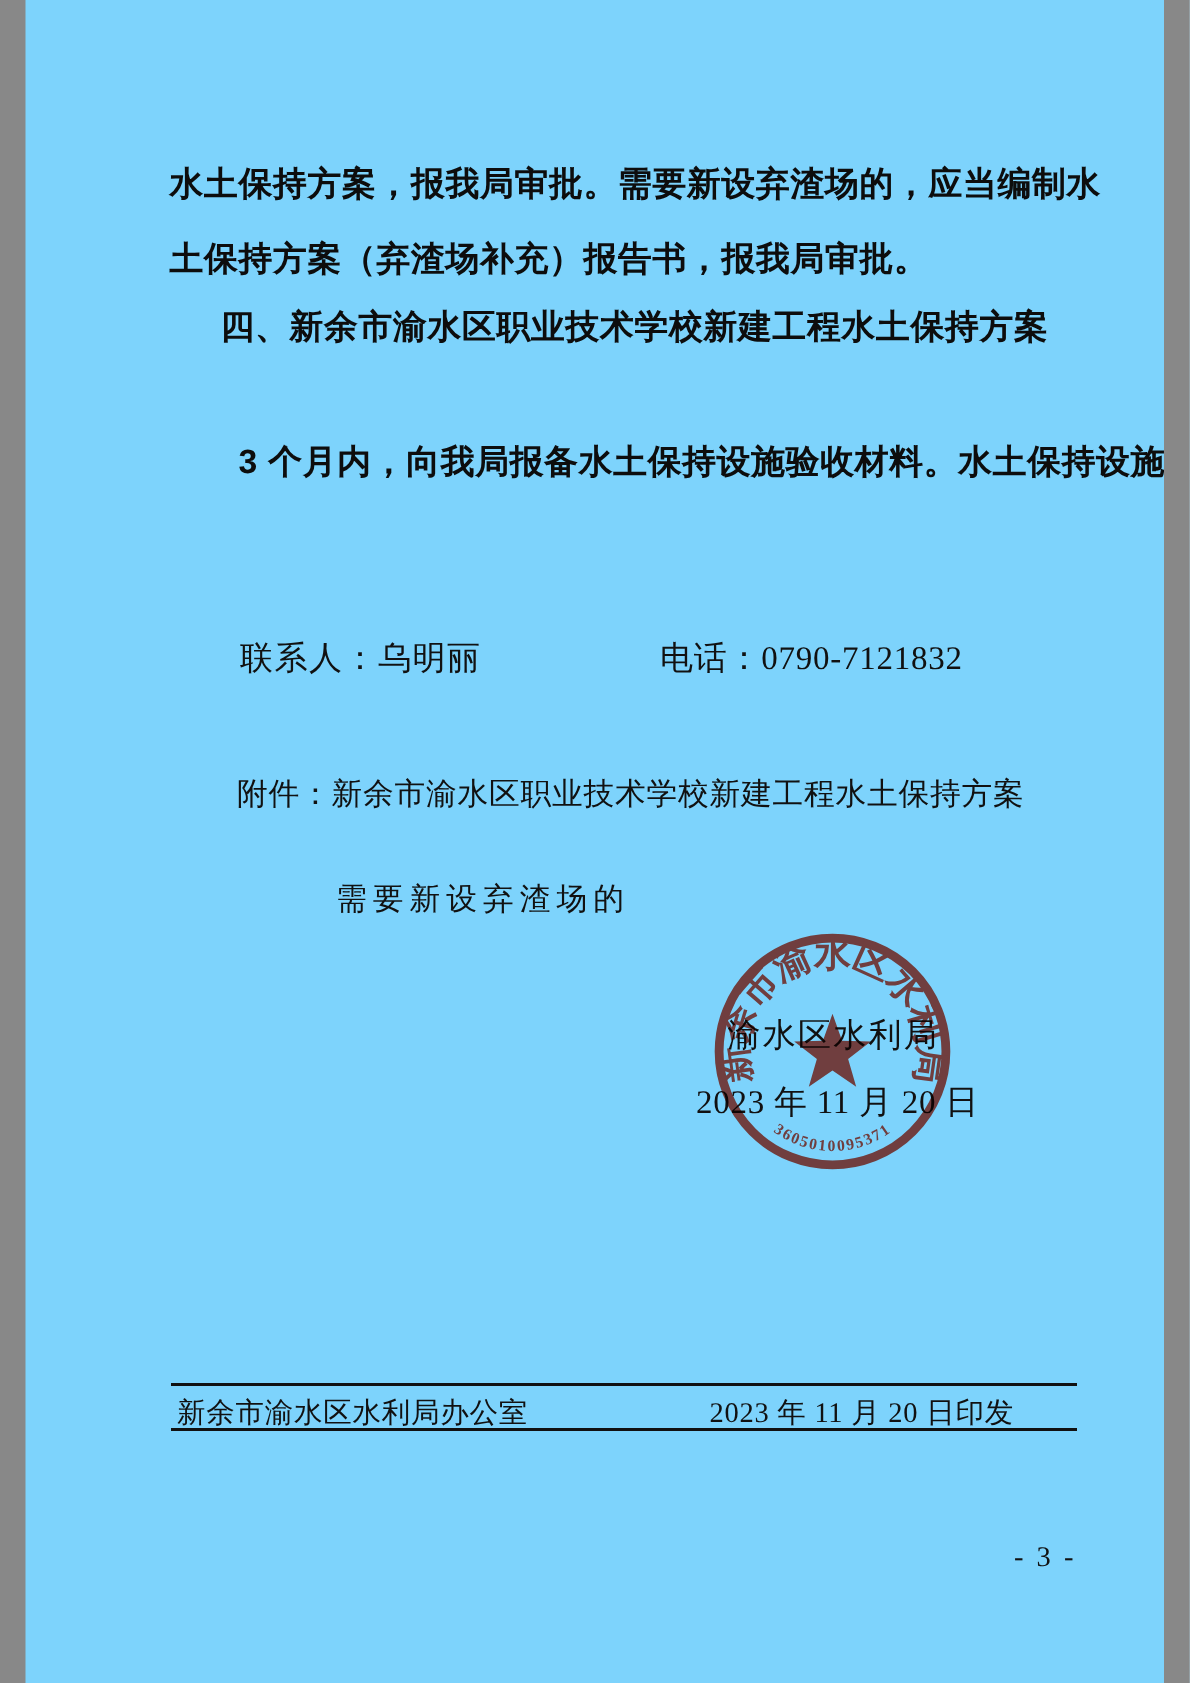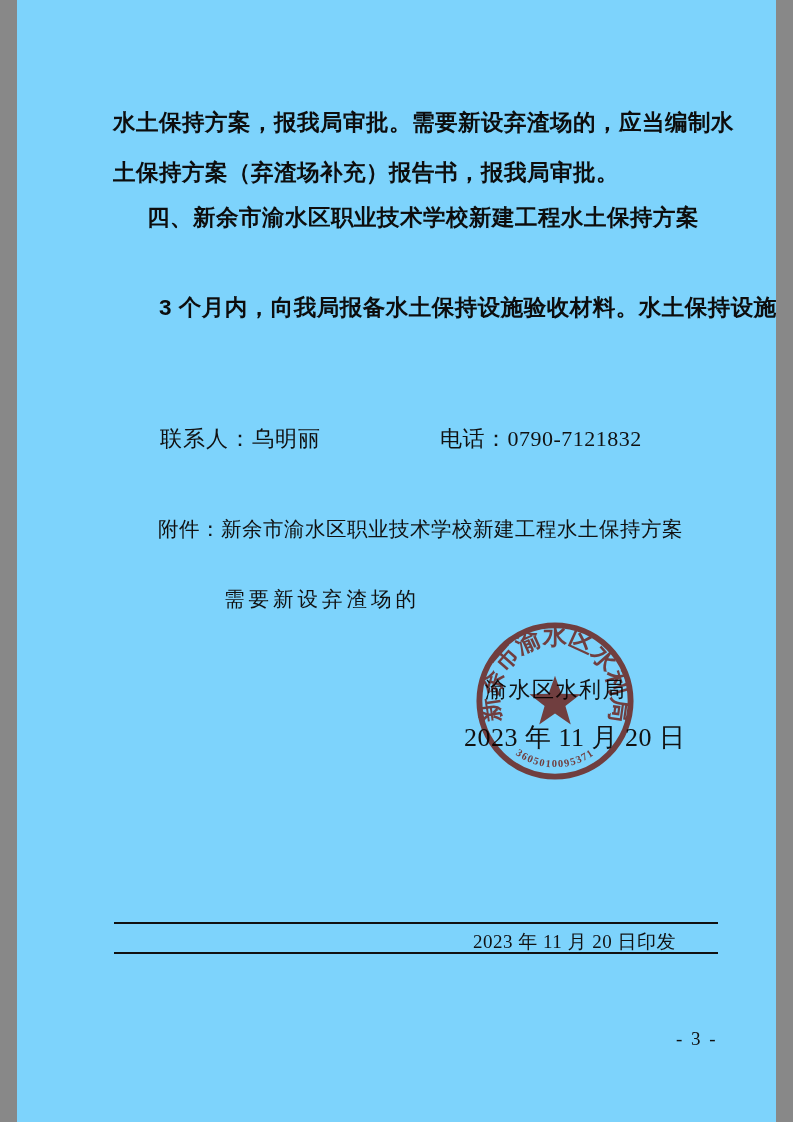"2023 年 11 月 20 日" .sig-date { font-size: 26px -> 22px }
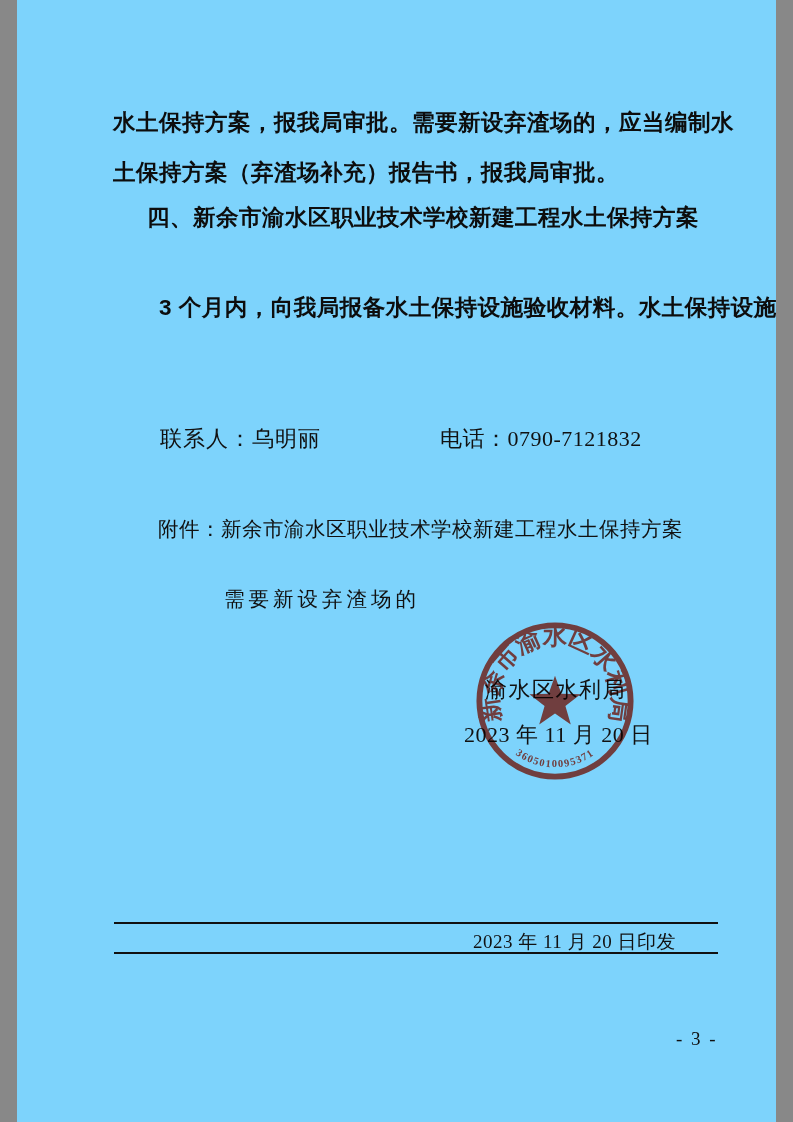"新余市渝水区水利局办公室" div.footer-left { html: none -> <div>新余市渝水区水利局办公室</div> }
